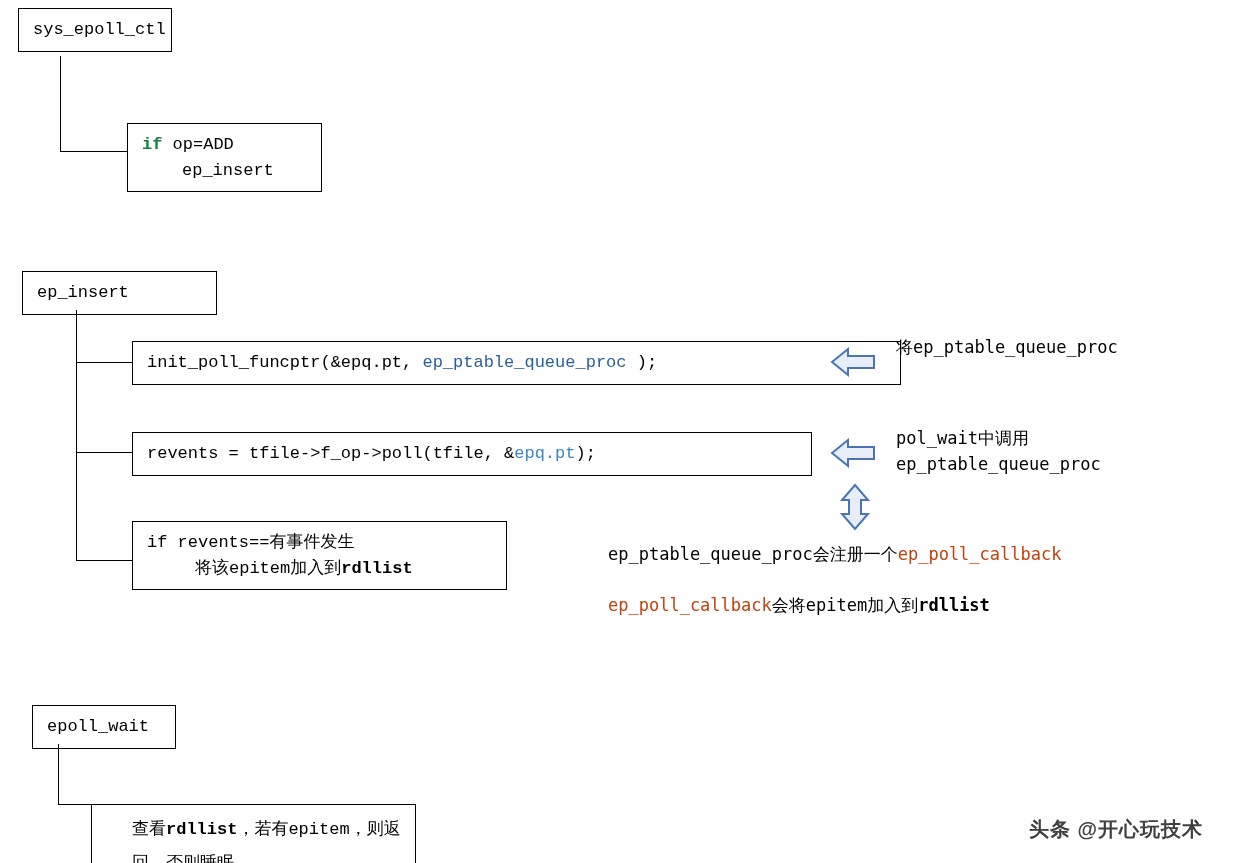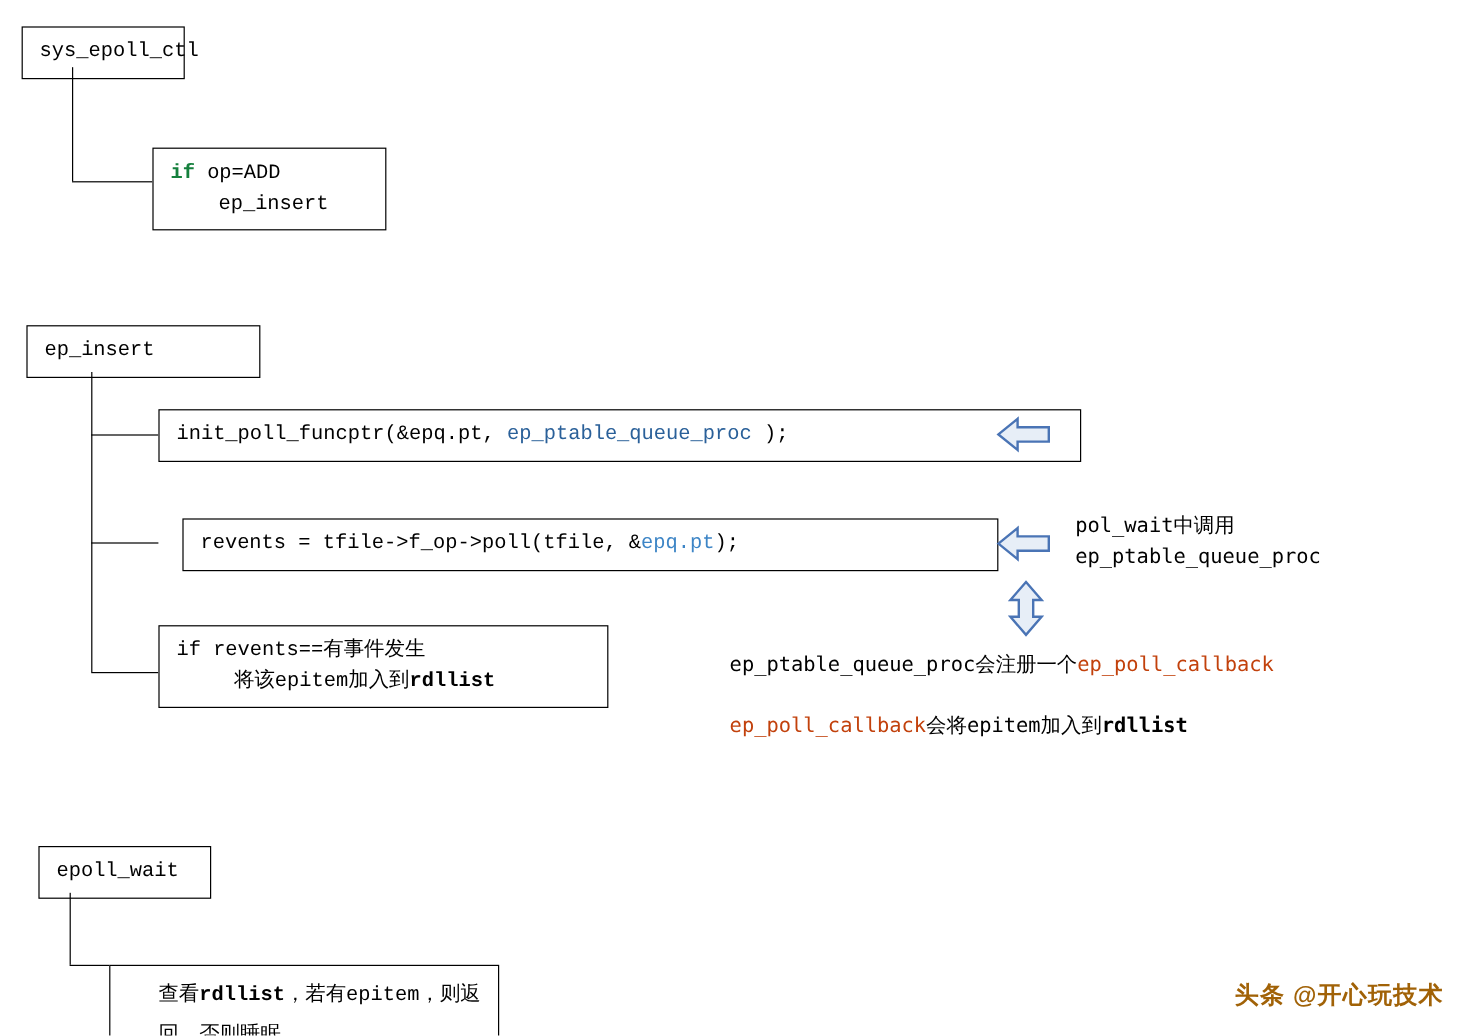"sys_epoll_ctl" div.box { top: 22px -> 8px; width: 136px -> 154px }
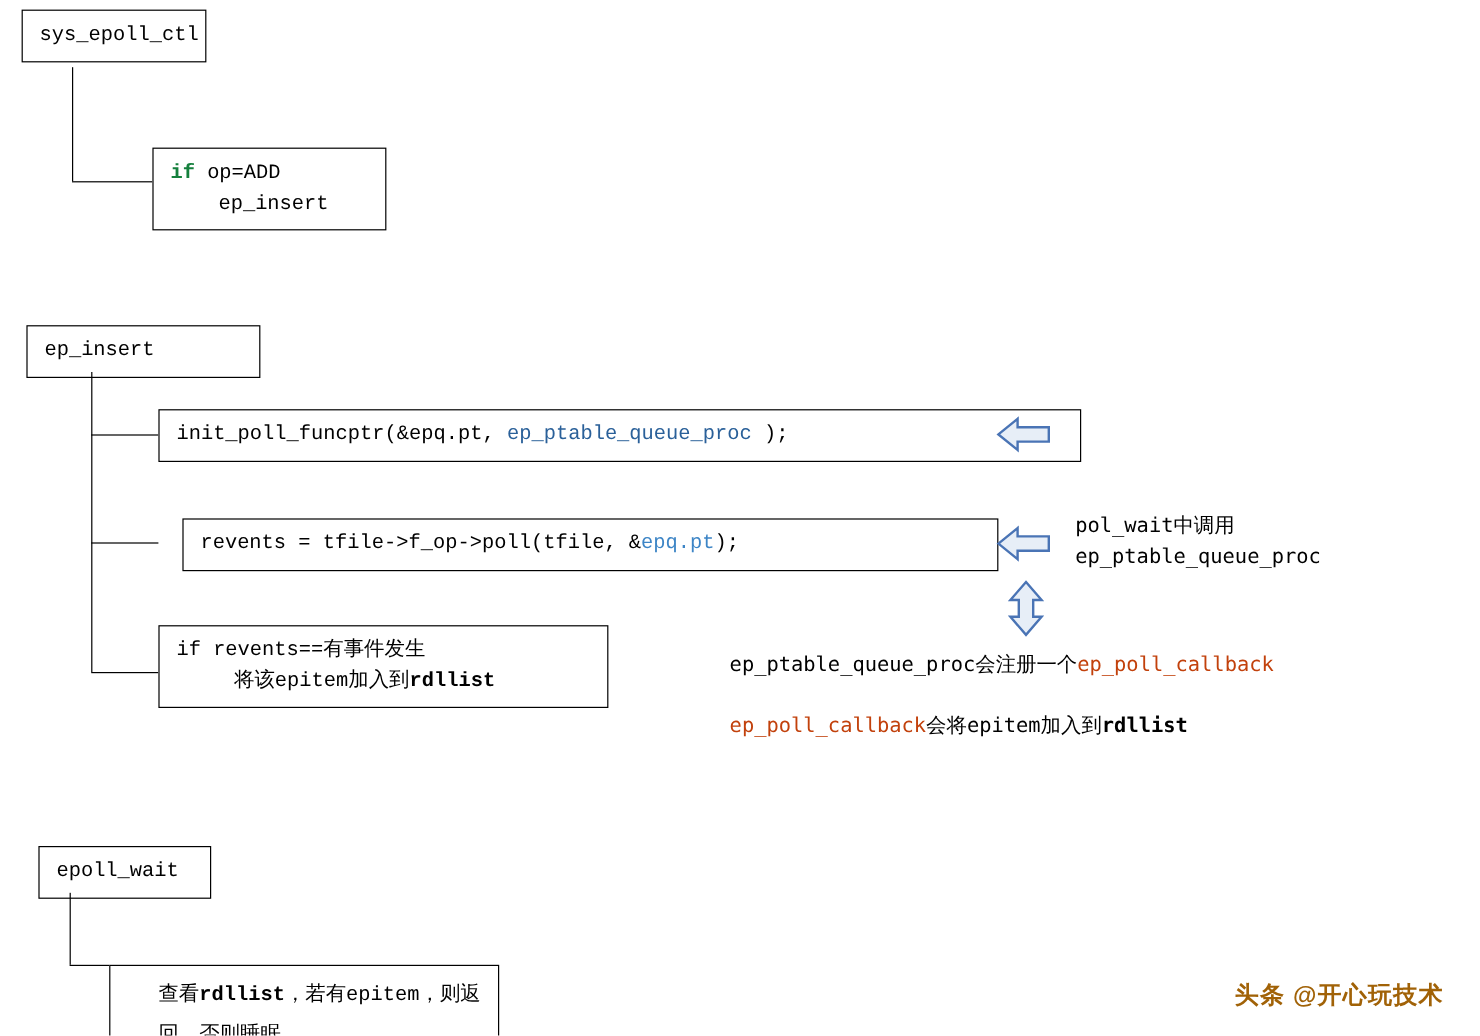"将ep_ptable_queue_proc" span { html: none -> <span>将ep_ptable_queue_proc</span> }
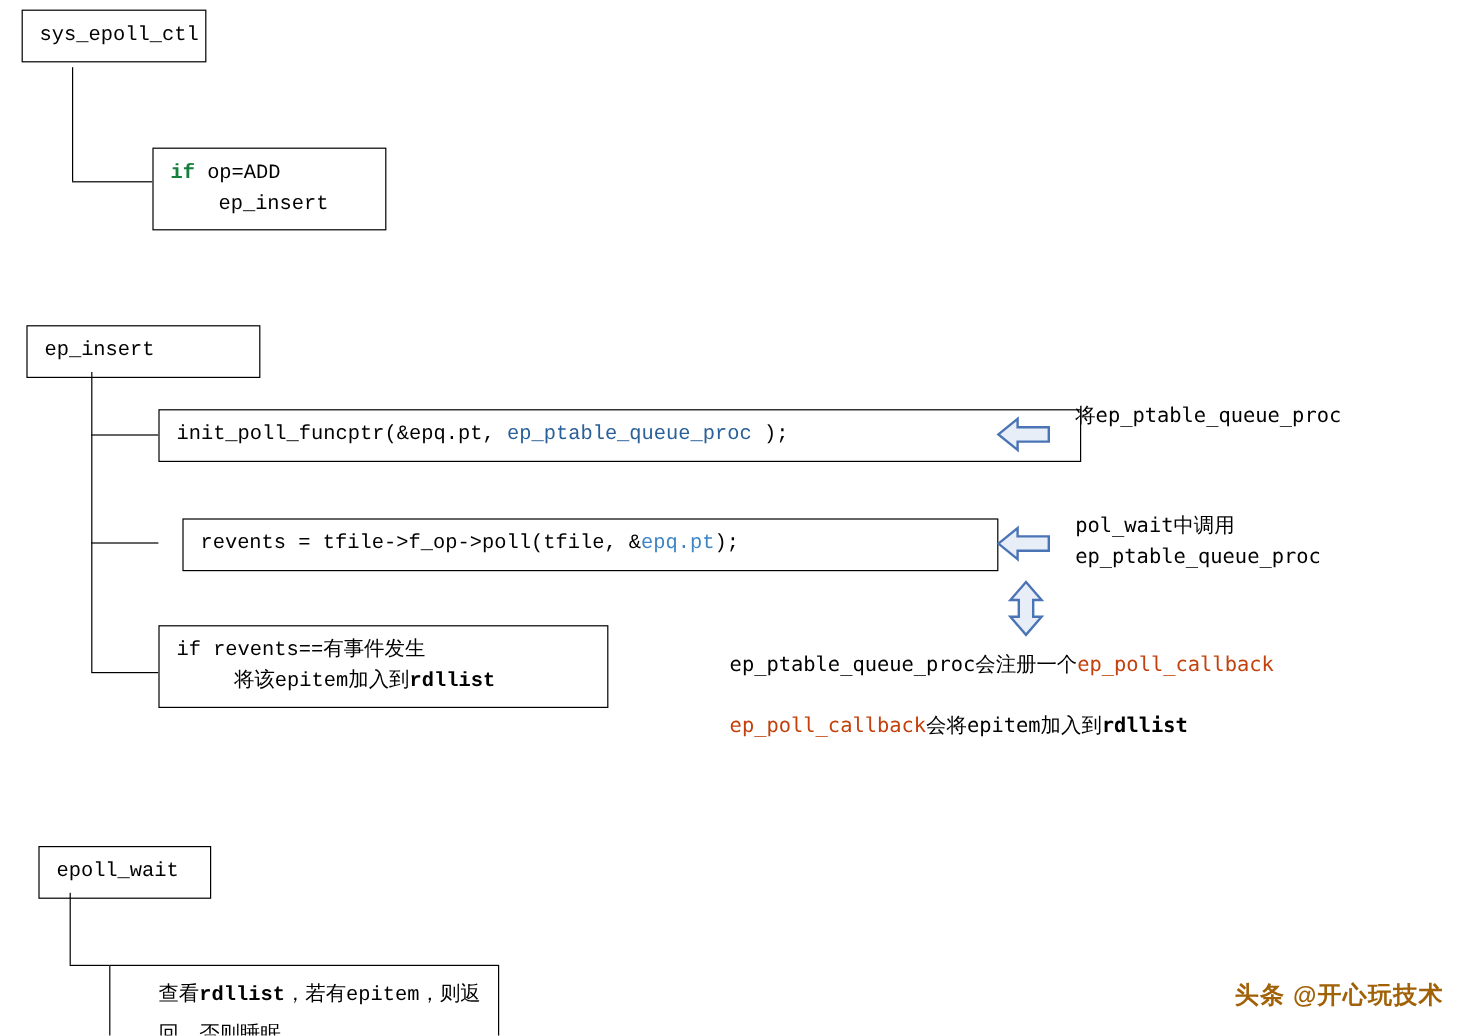"revents = tfile->f_op->poll(tfile," div.box { margin-left: 20px -> none }
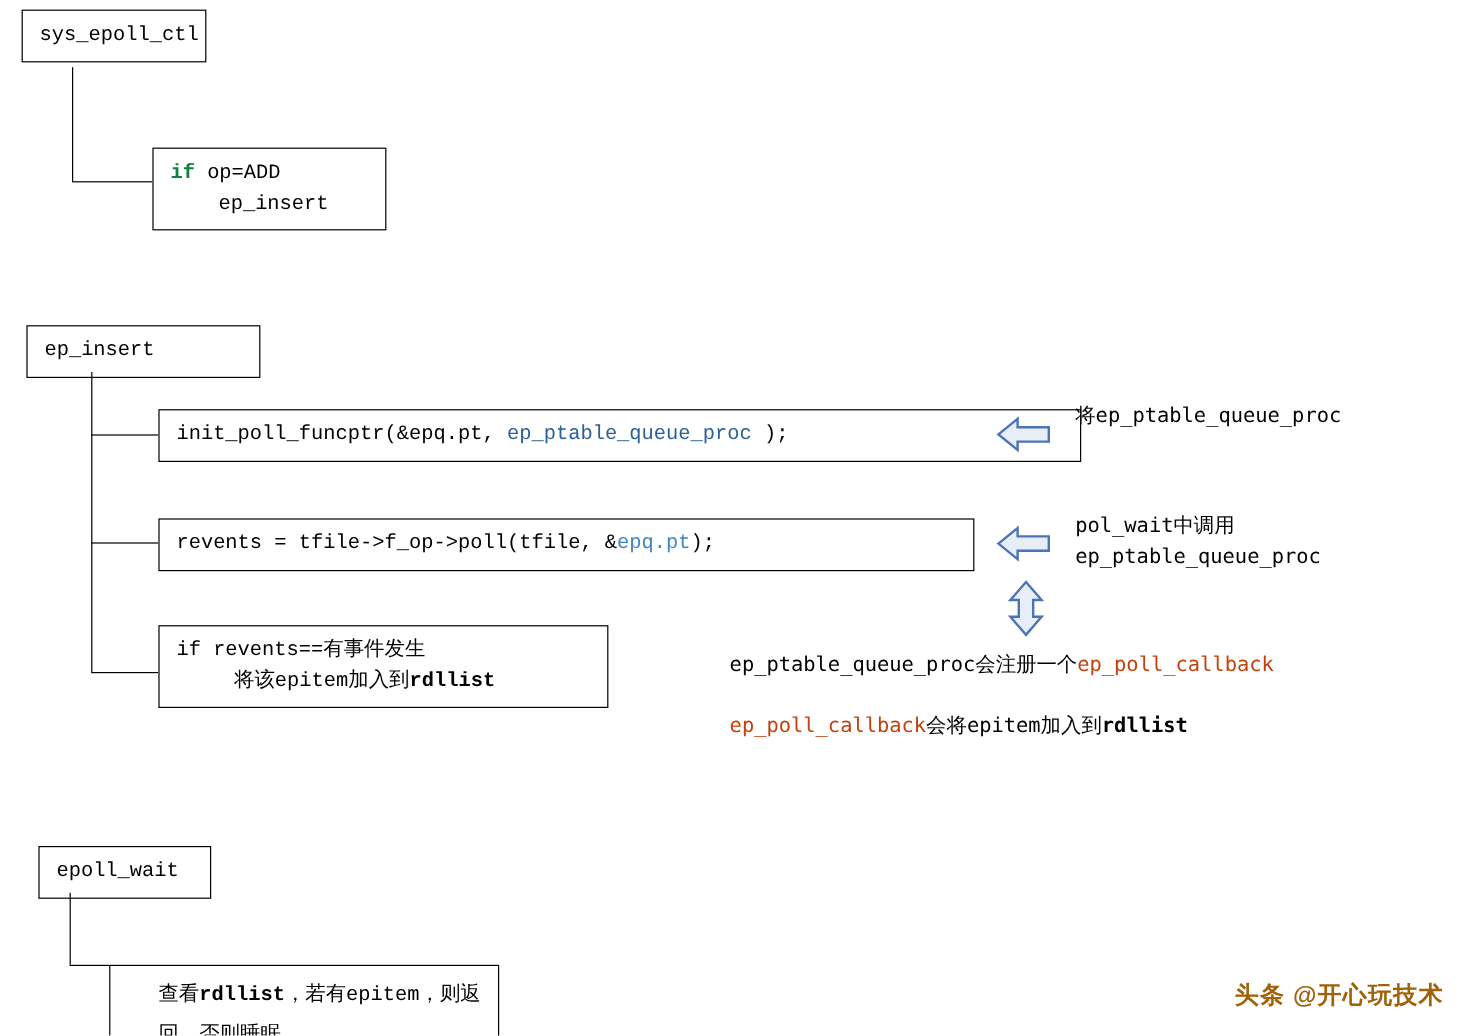"头条 @开心玩技术" .watermark { color: #a16207 -> #404040 }
